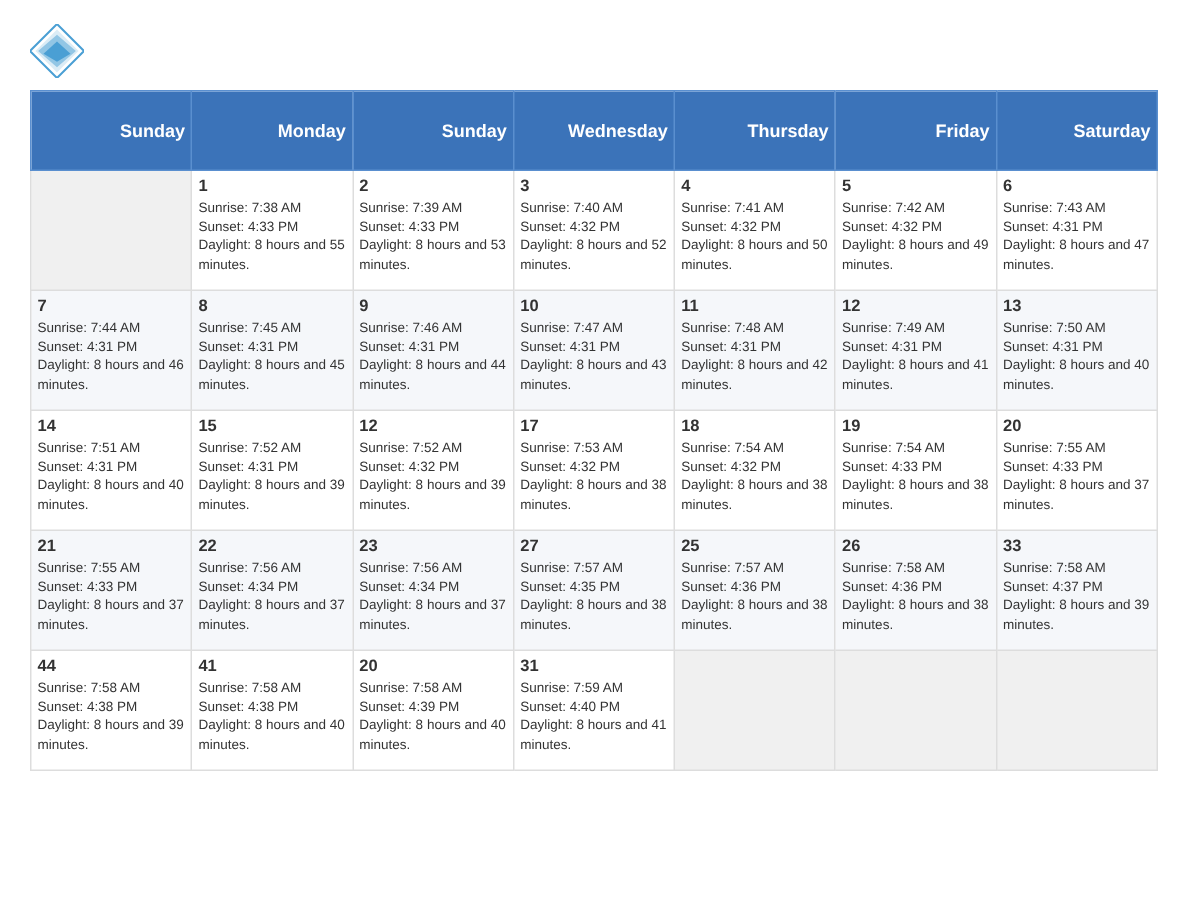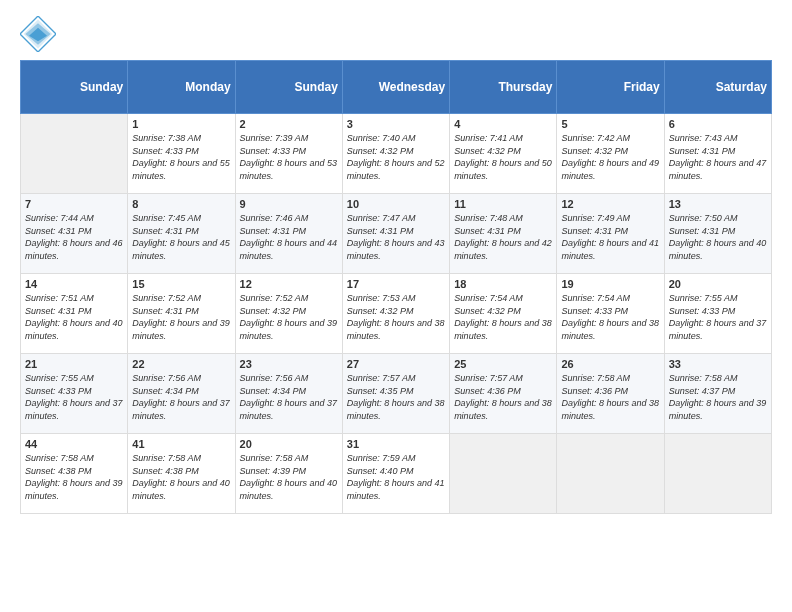"Sunrise: 7:38 AM" .day-info { font-style: italic -> none }
